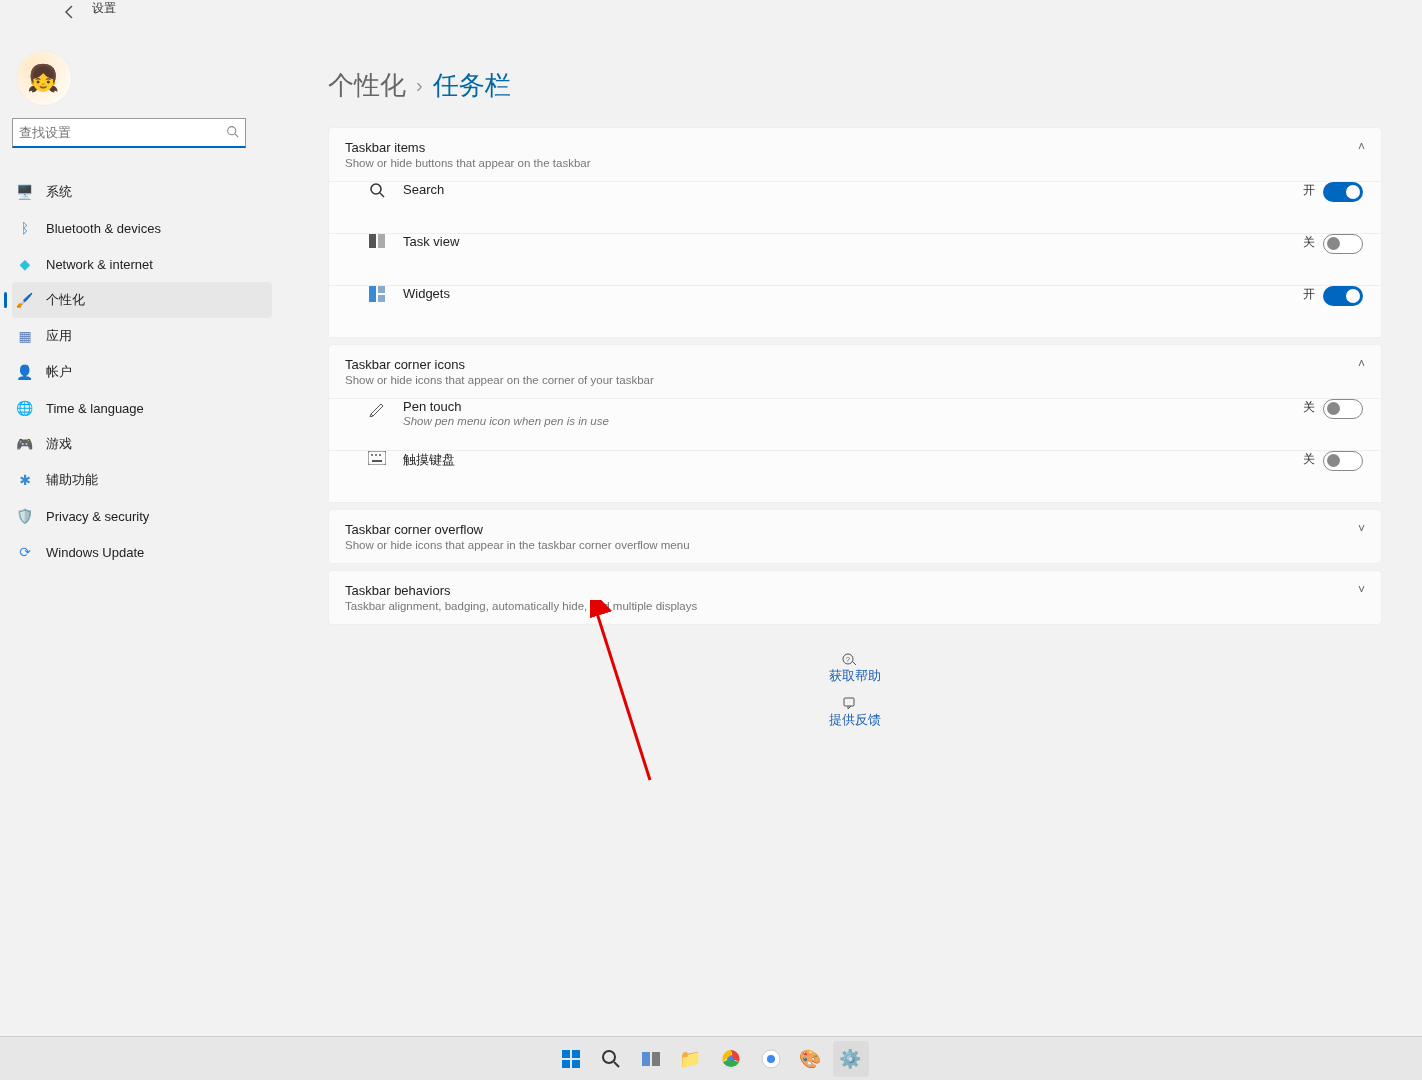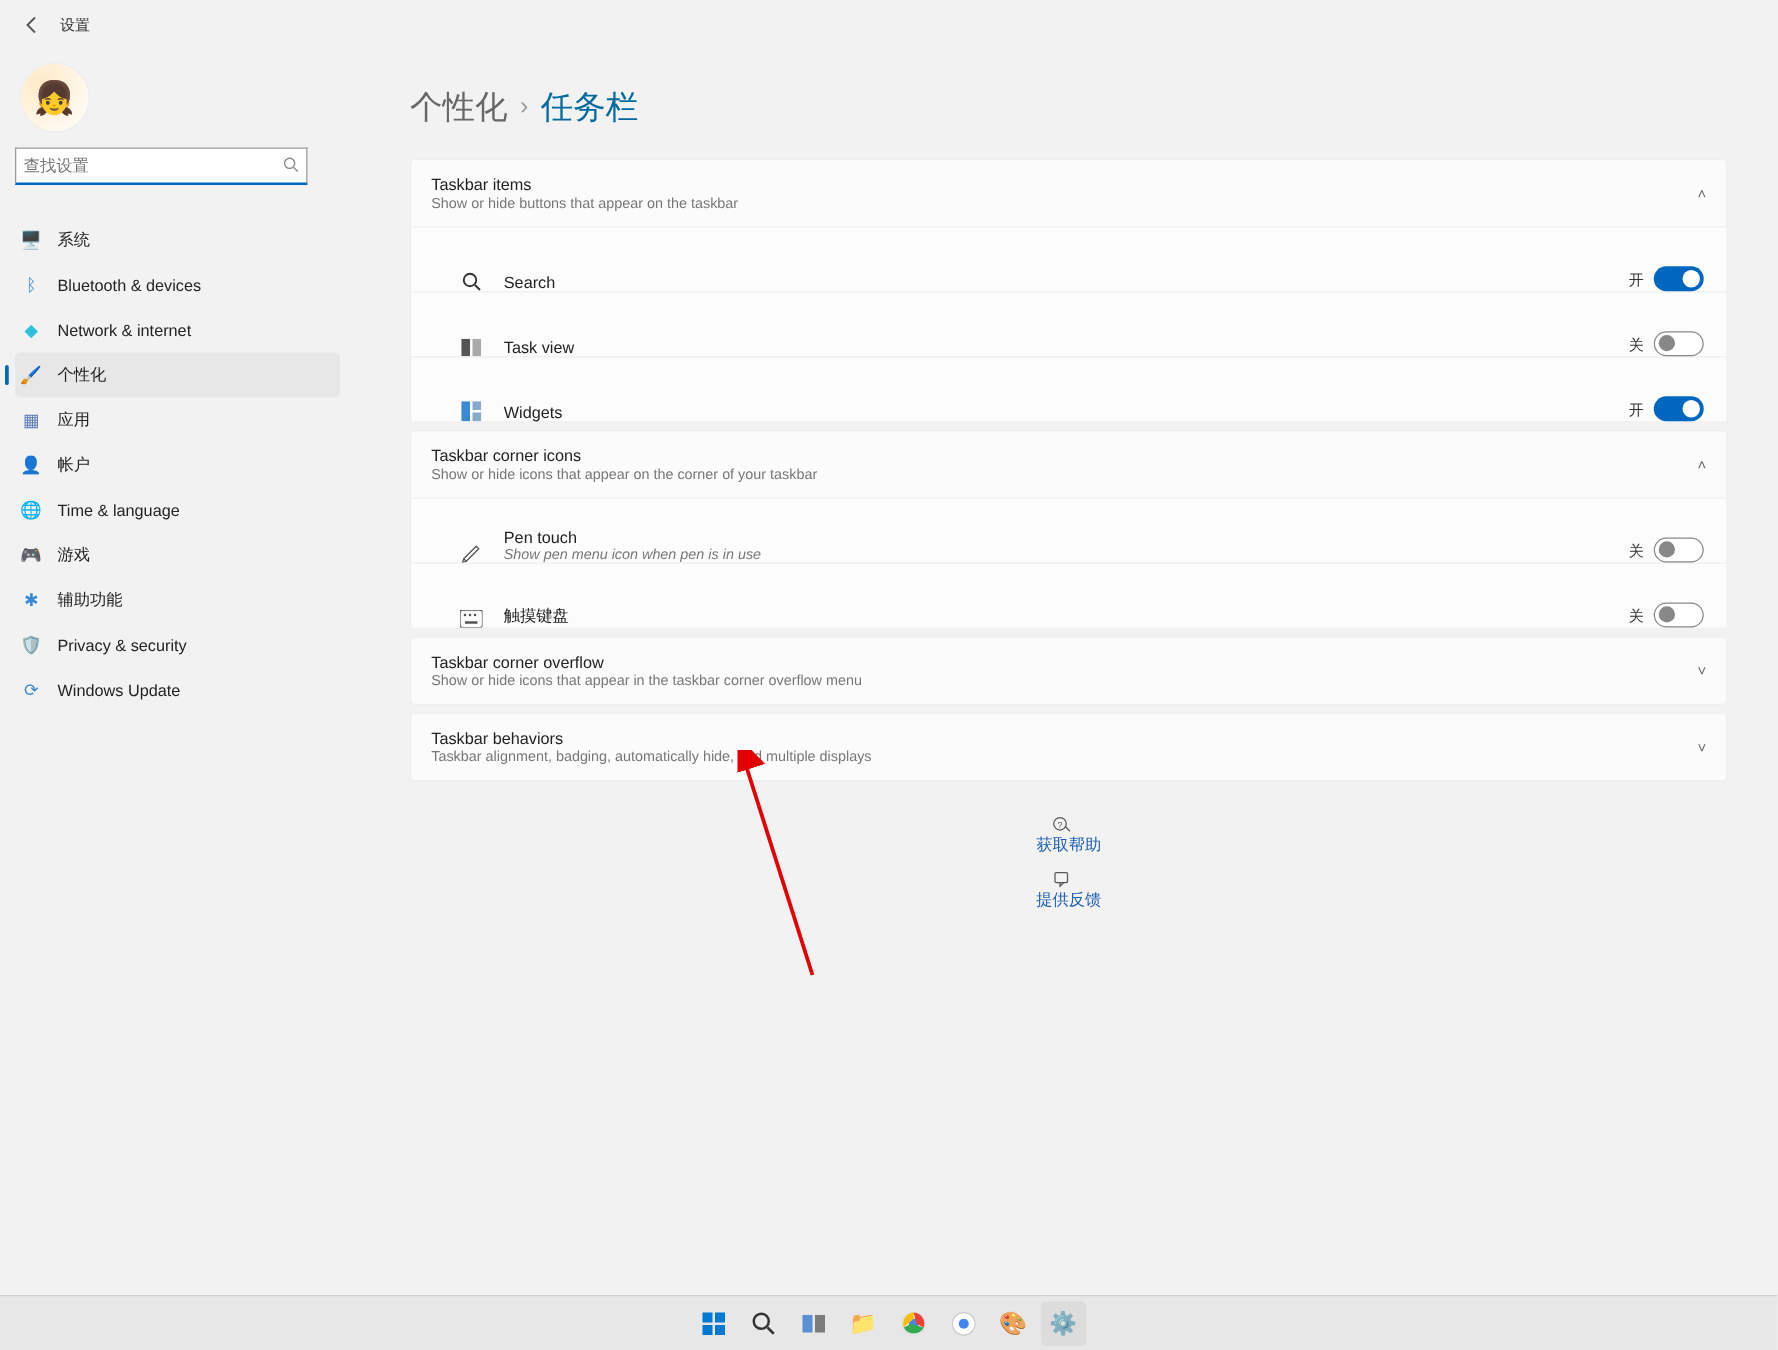"设置" .hdr { align-items: center -> none; margin-left: none -> 44px }
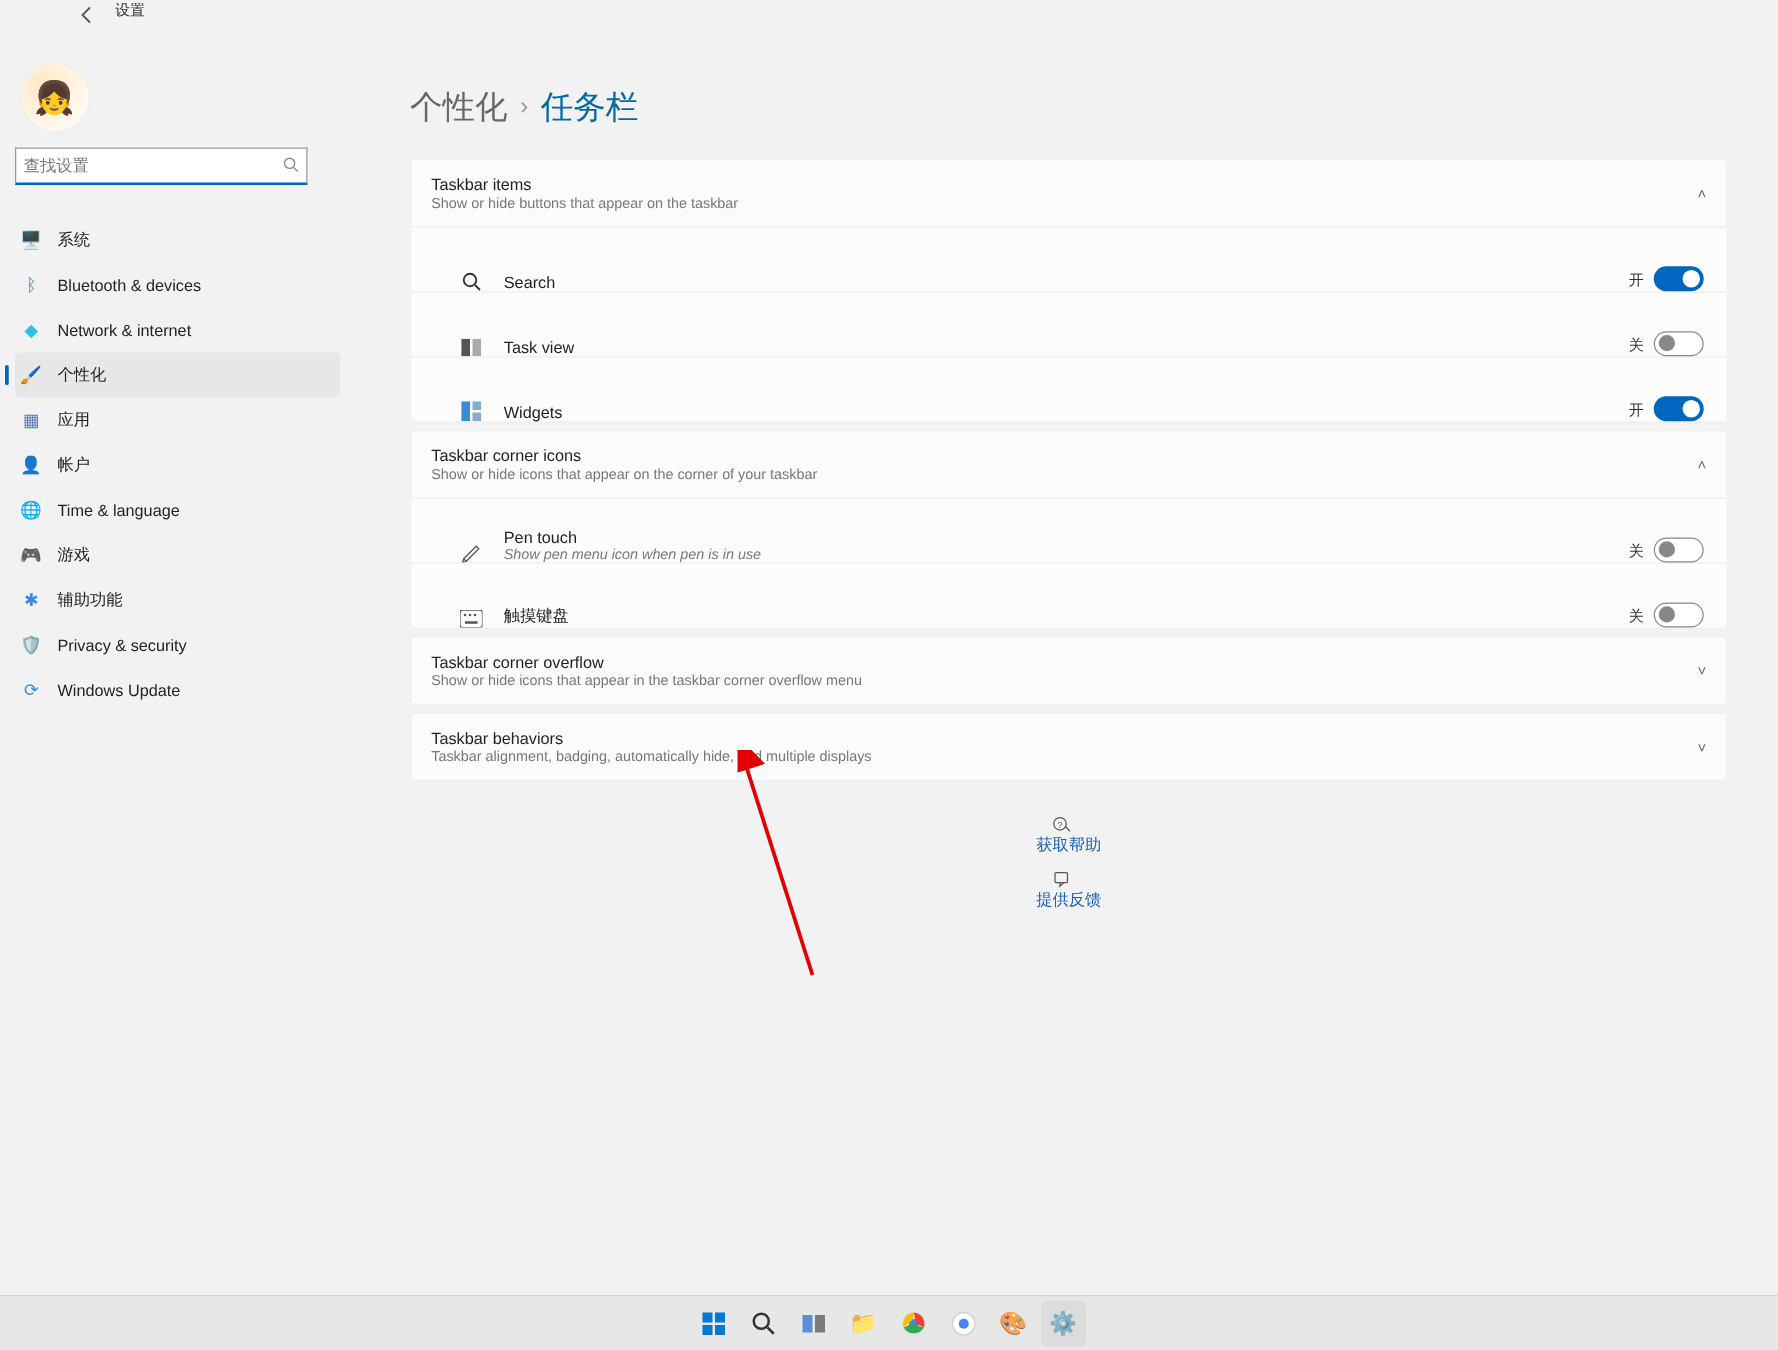"Taskbar items" .sec-head { align-items: center -> none }
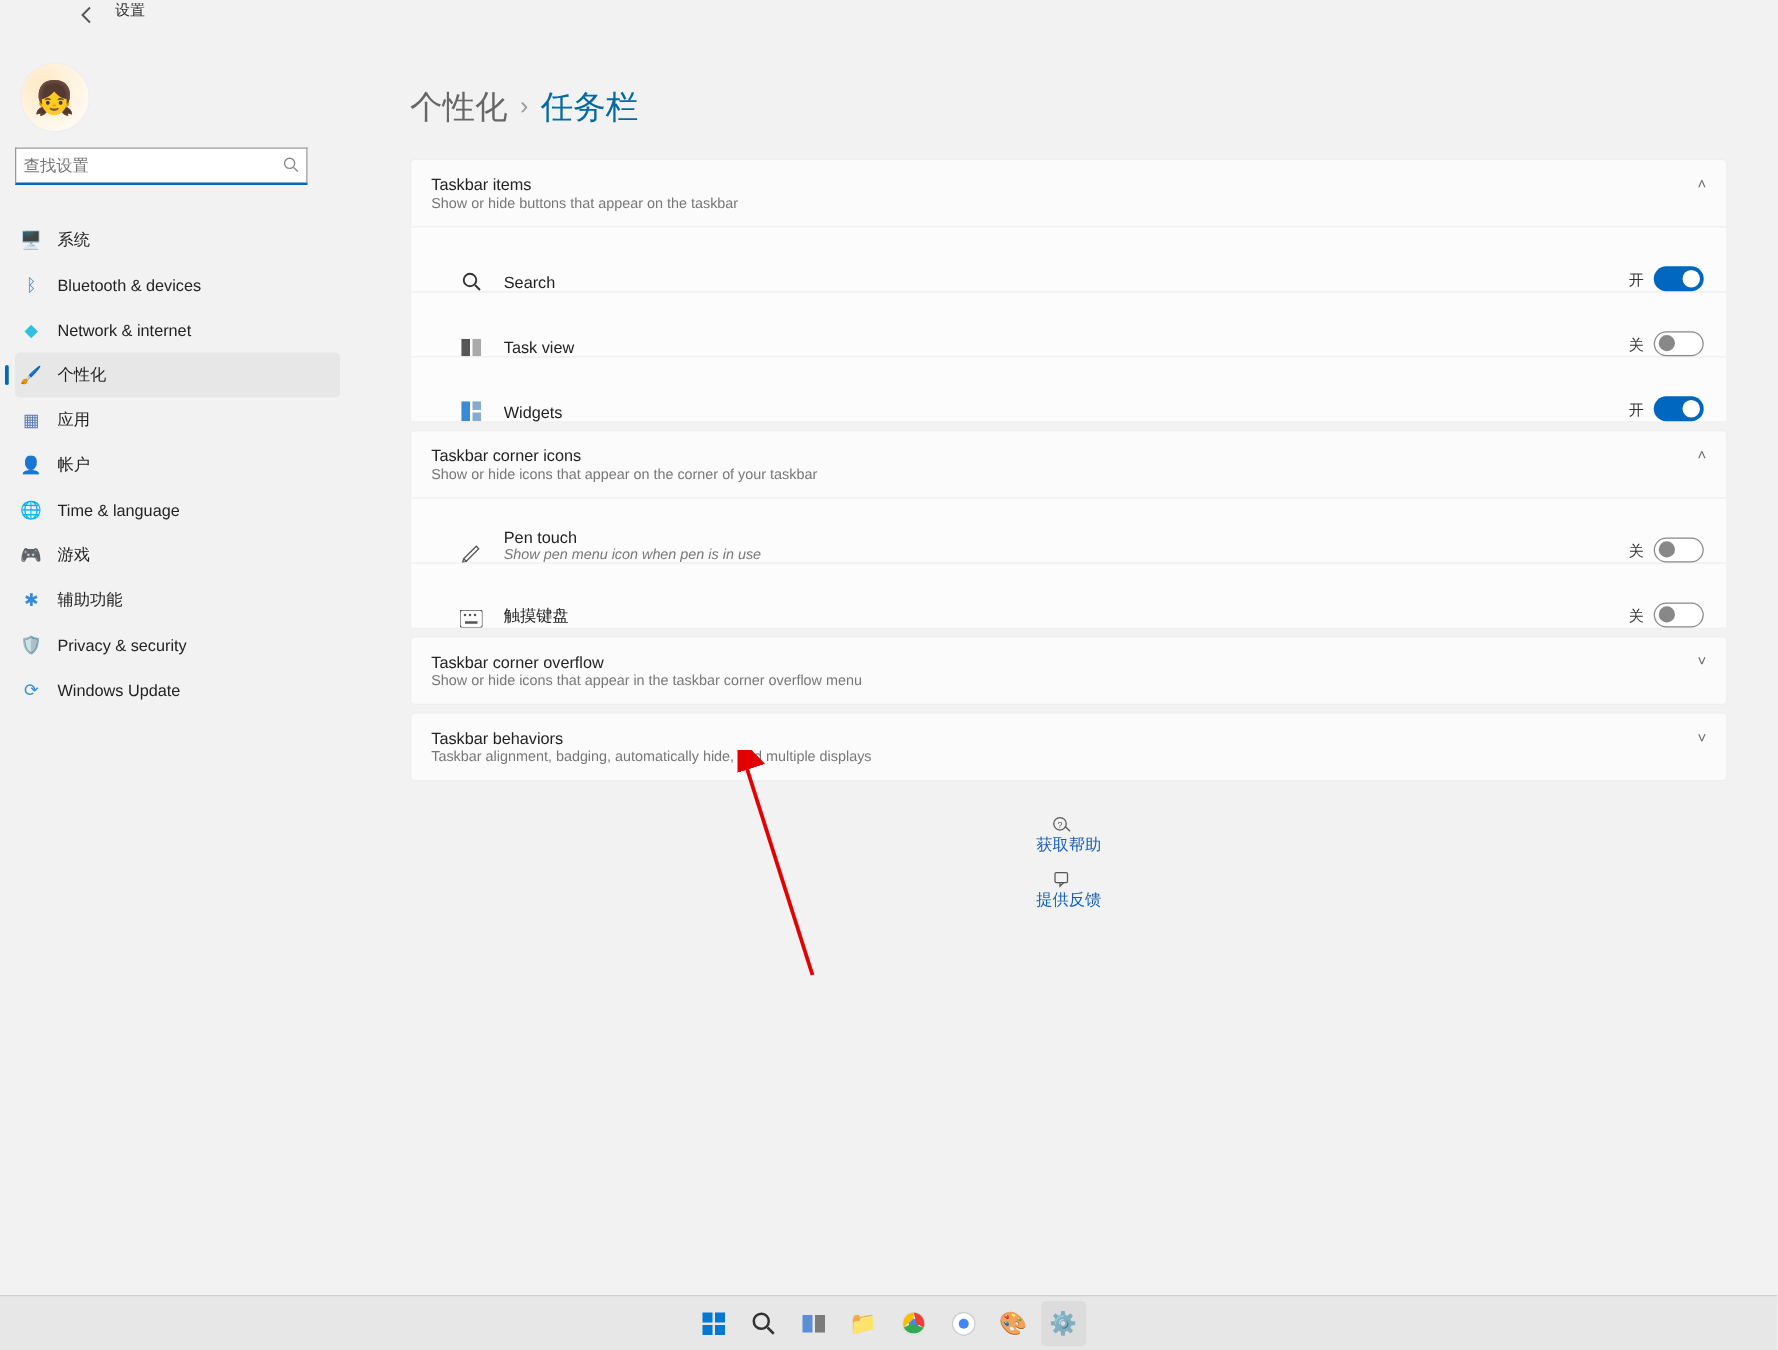"Search" .row { align-items: flex-end -> flex-start }
